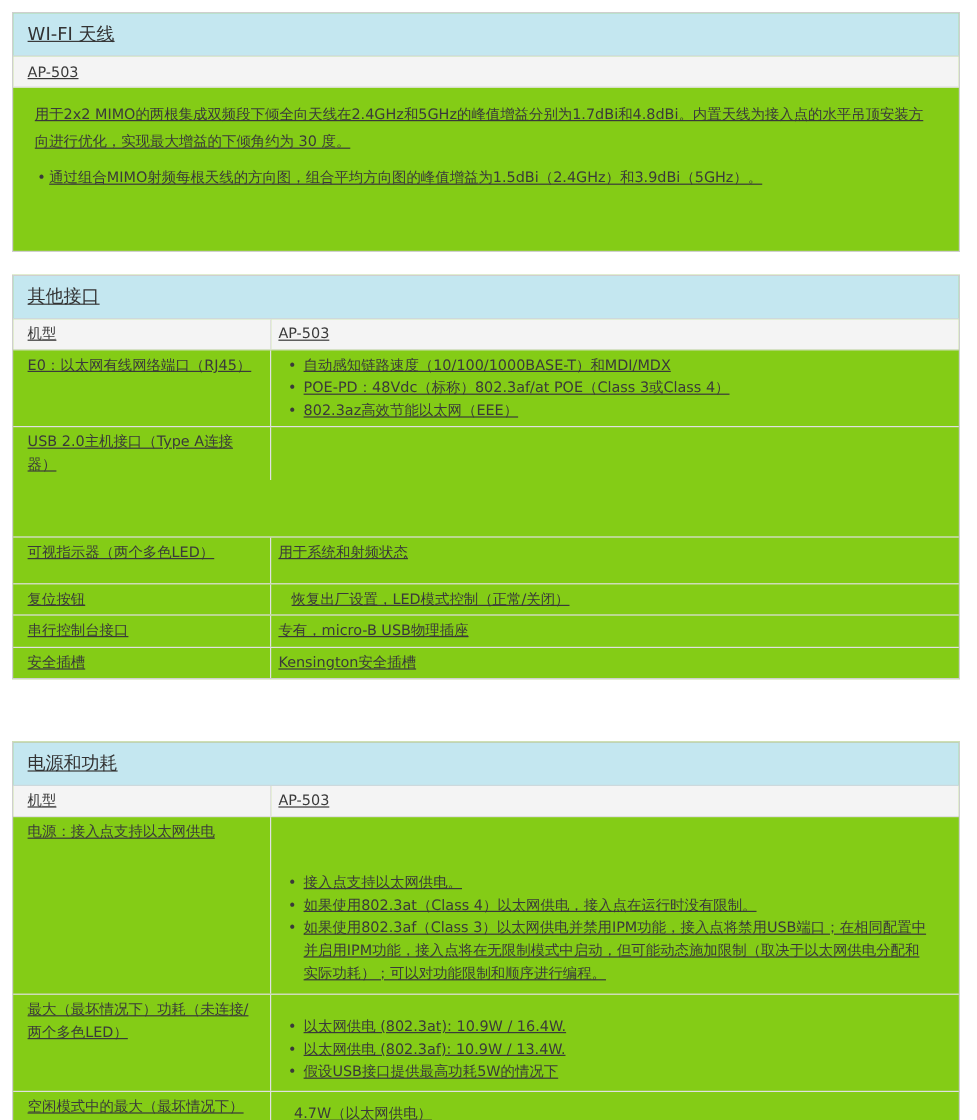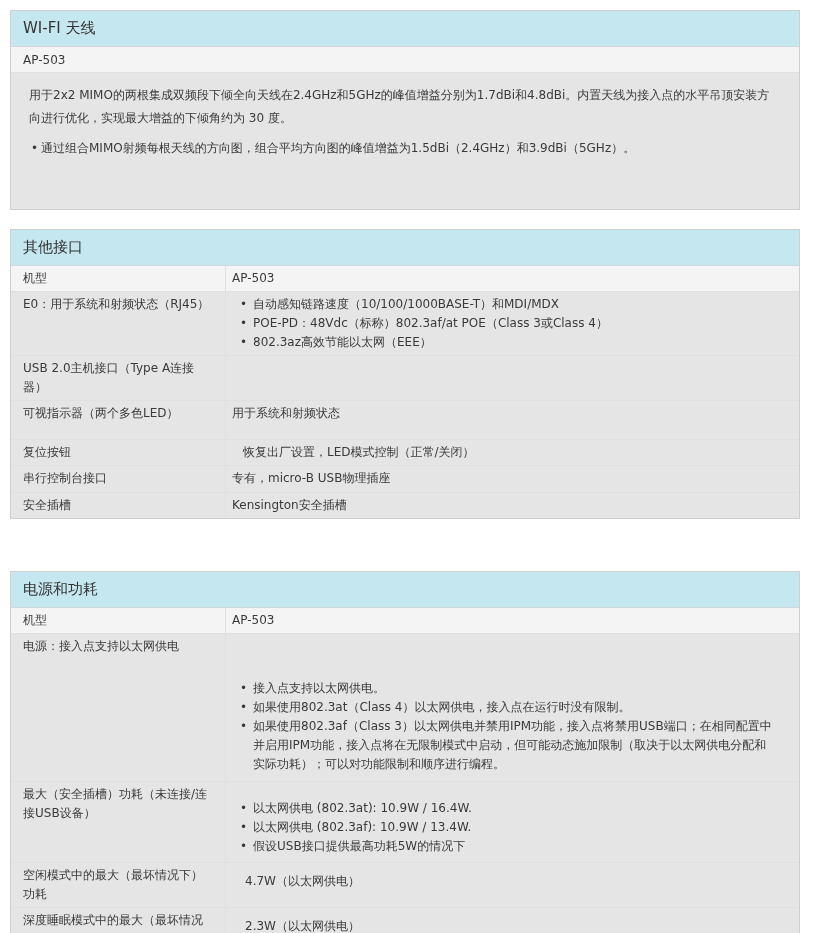"WI-FI 天线" .section { background: #e5e5e5 -> #84cc16; text-decoration: none -> underline }
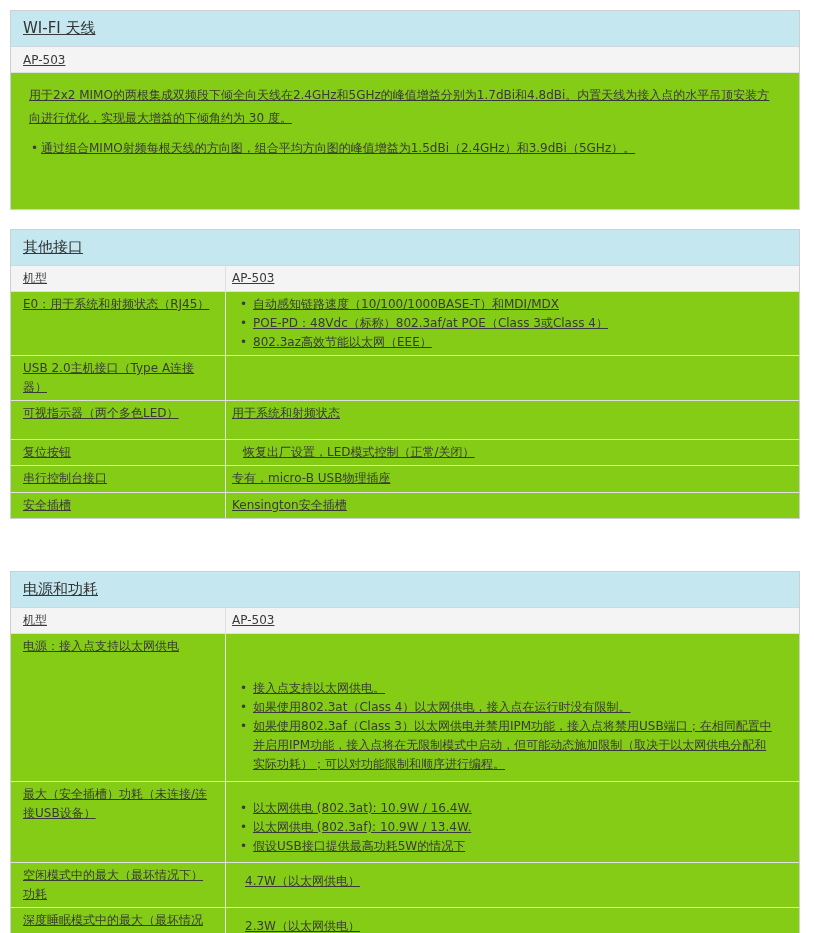"E0：用于系统和射频状态（RJ45）" div.c1 { text: 用于系统和射频状态 -> 以太网有线网络端口 }
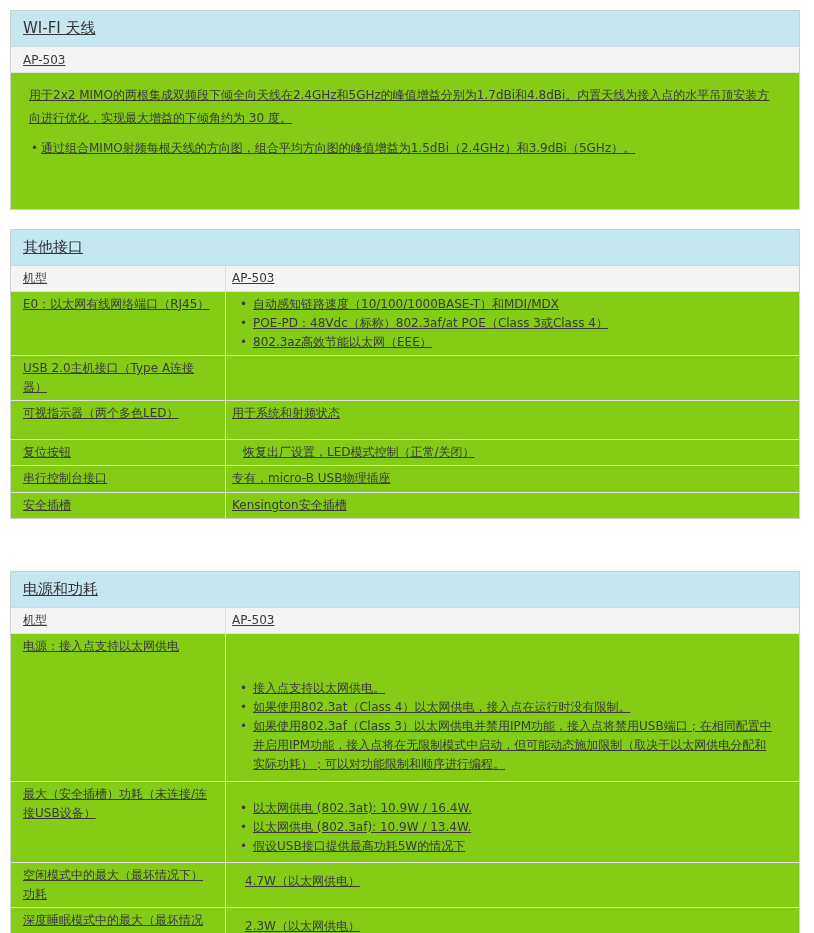"可视指示器（两个多色LED）" .h39 { margin-top: none -> 47px }
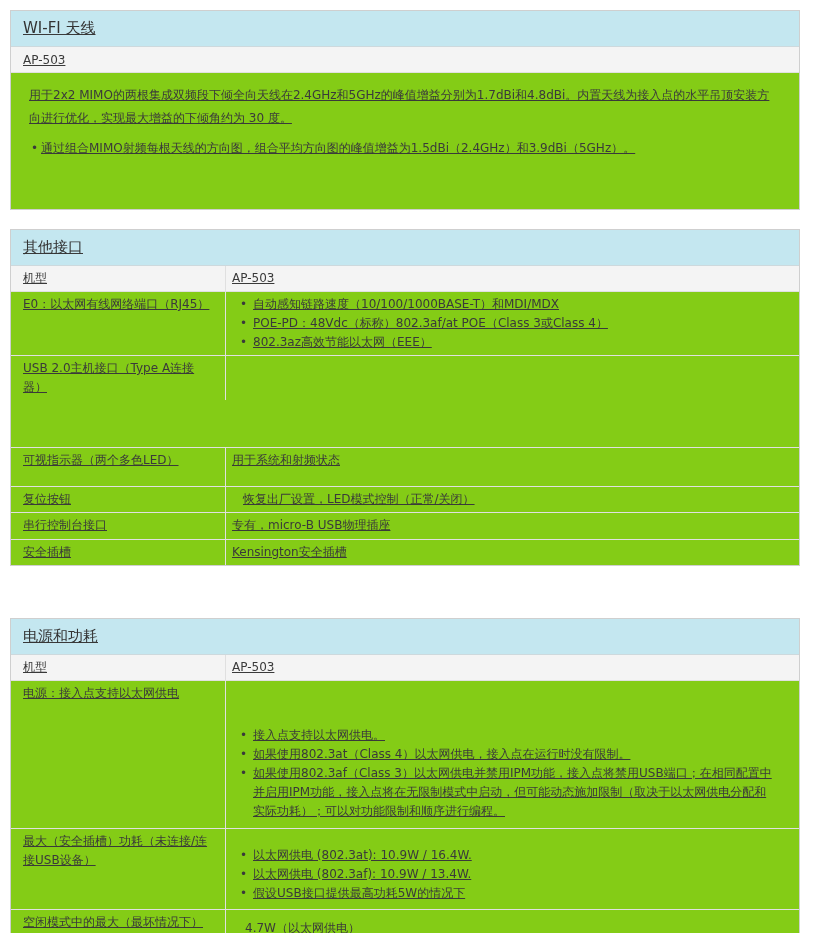"最大（安全插槽）功耗（未连接/连接USB设备）" div.c1 { text: 安全插槽）功耗（未连接/连接USB设备 -> 最坏情况下）功耗（未连接/两个多色LED }
